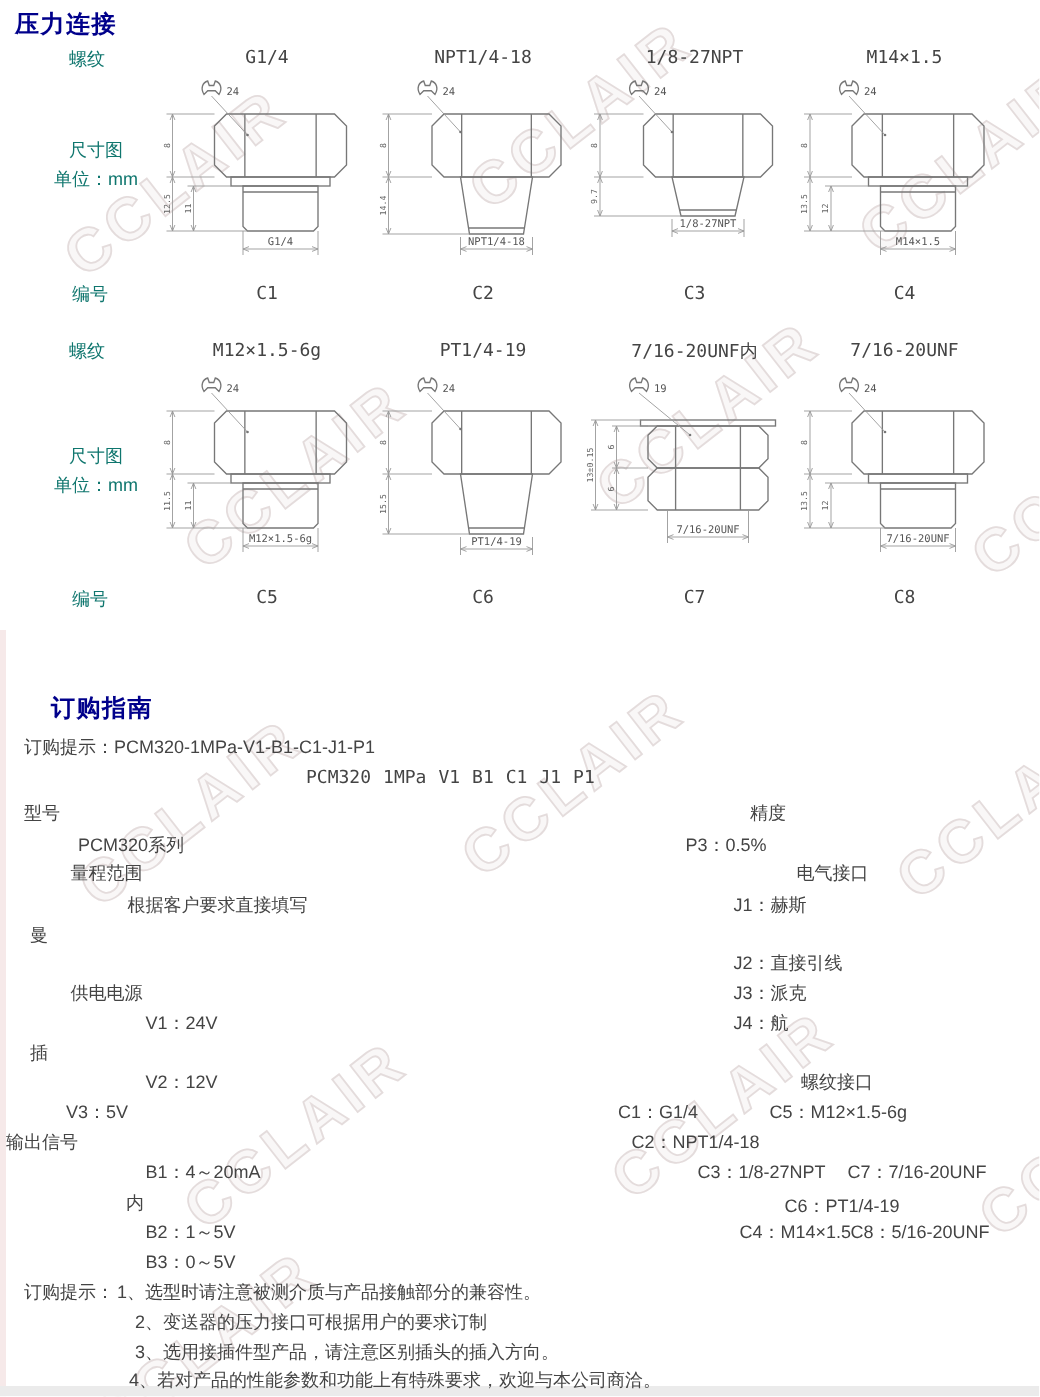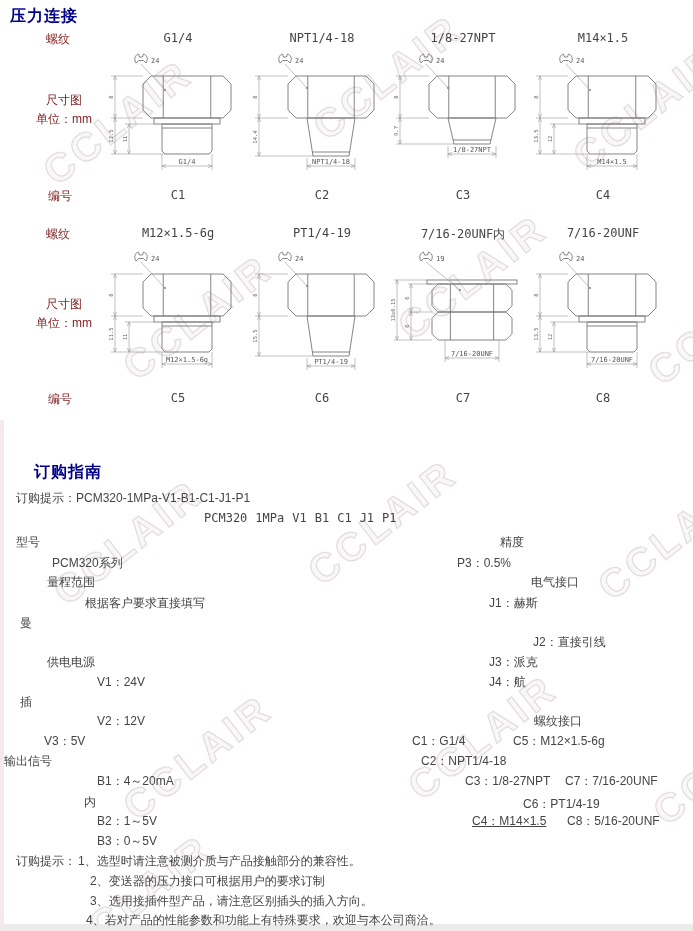"螺纹" .zh { color: #7f1d1d -> #0f766e }
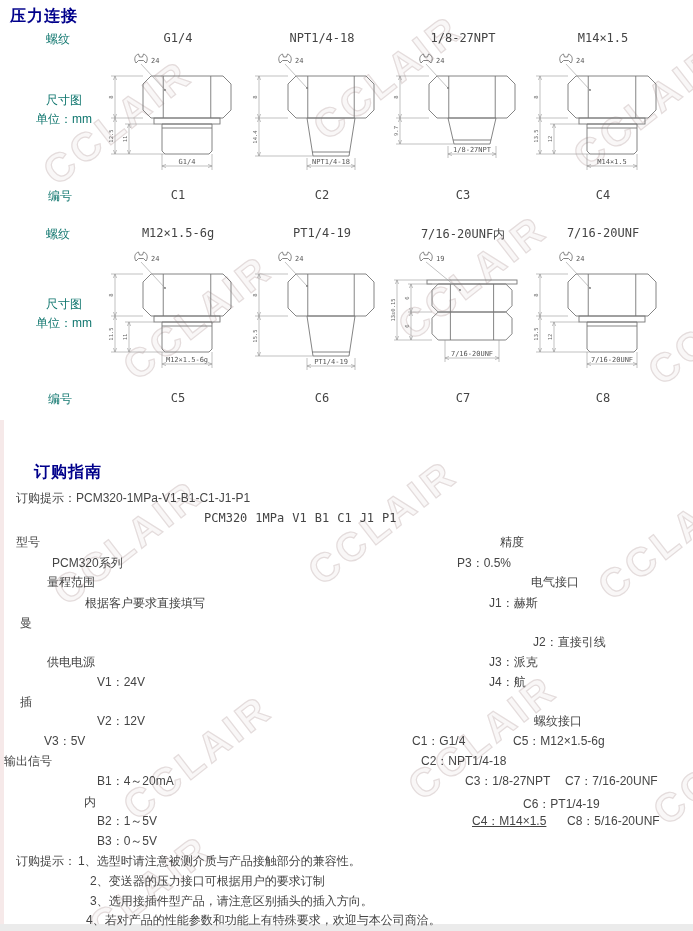"J2：直接引线" div.abs { margin-left: 44px -> none }
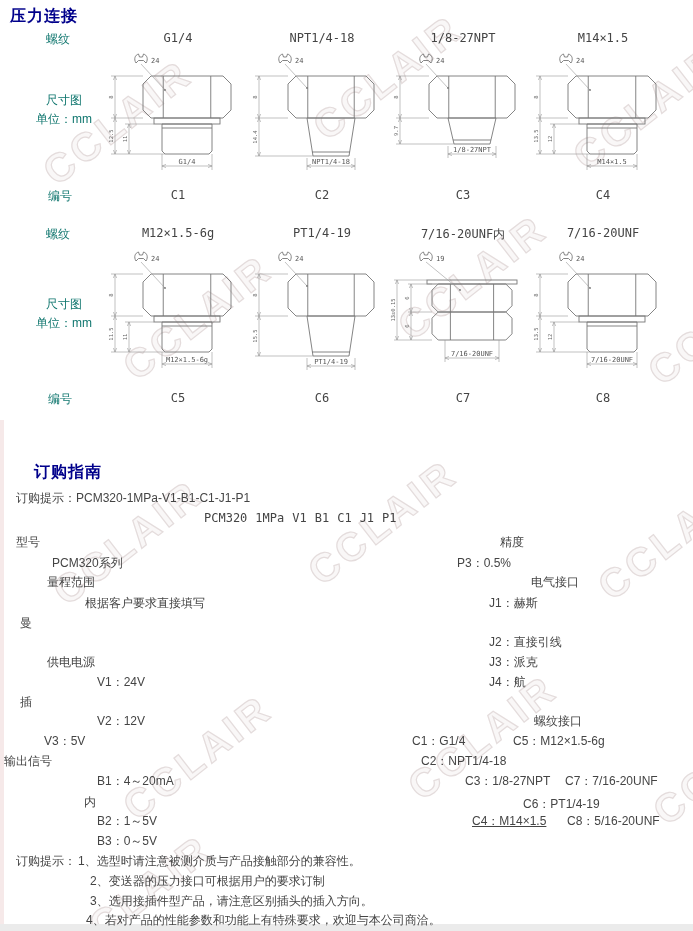"C4：M14×1.5" div.abs { left: 472px -> 493px; text-decoration: underline -> none }
